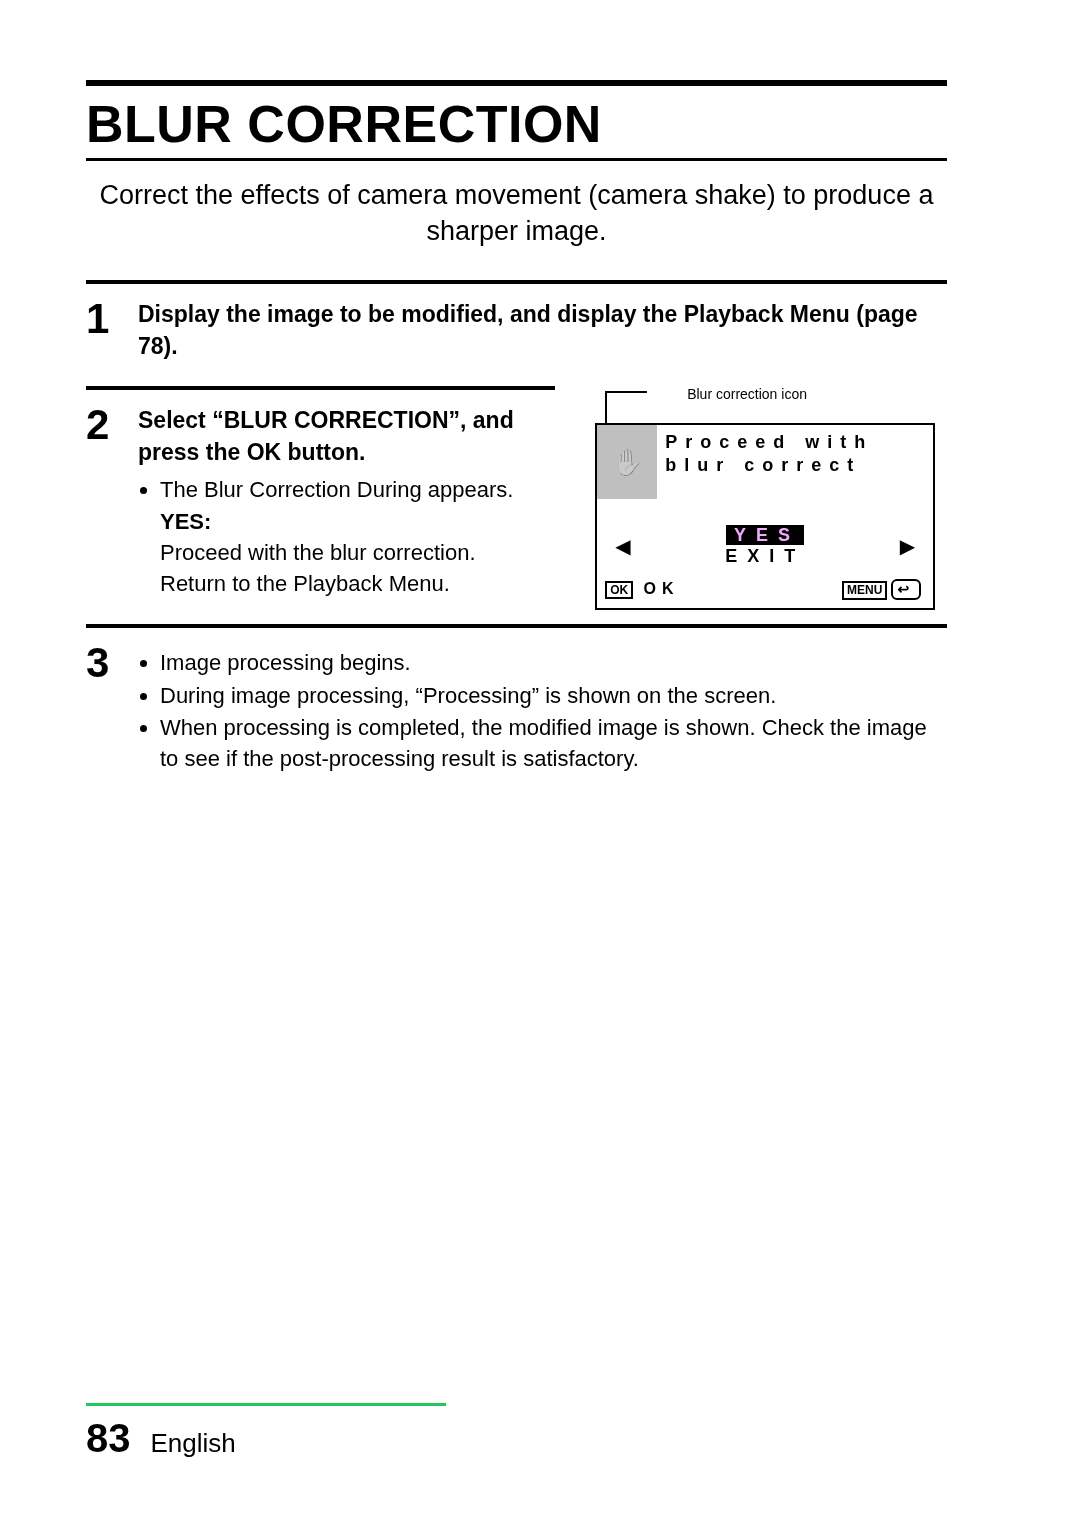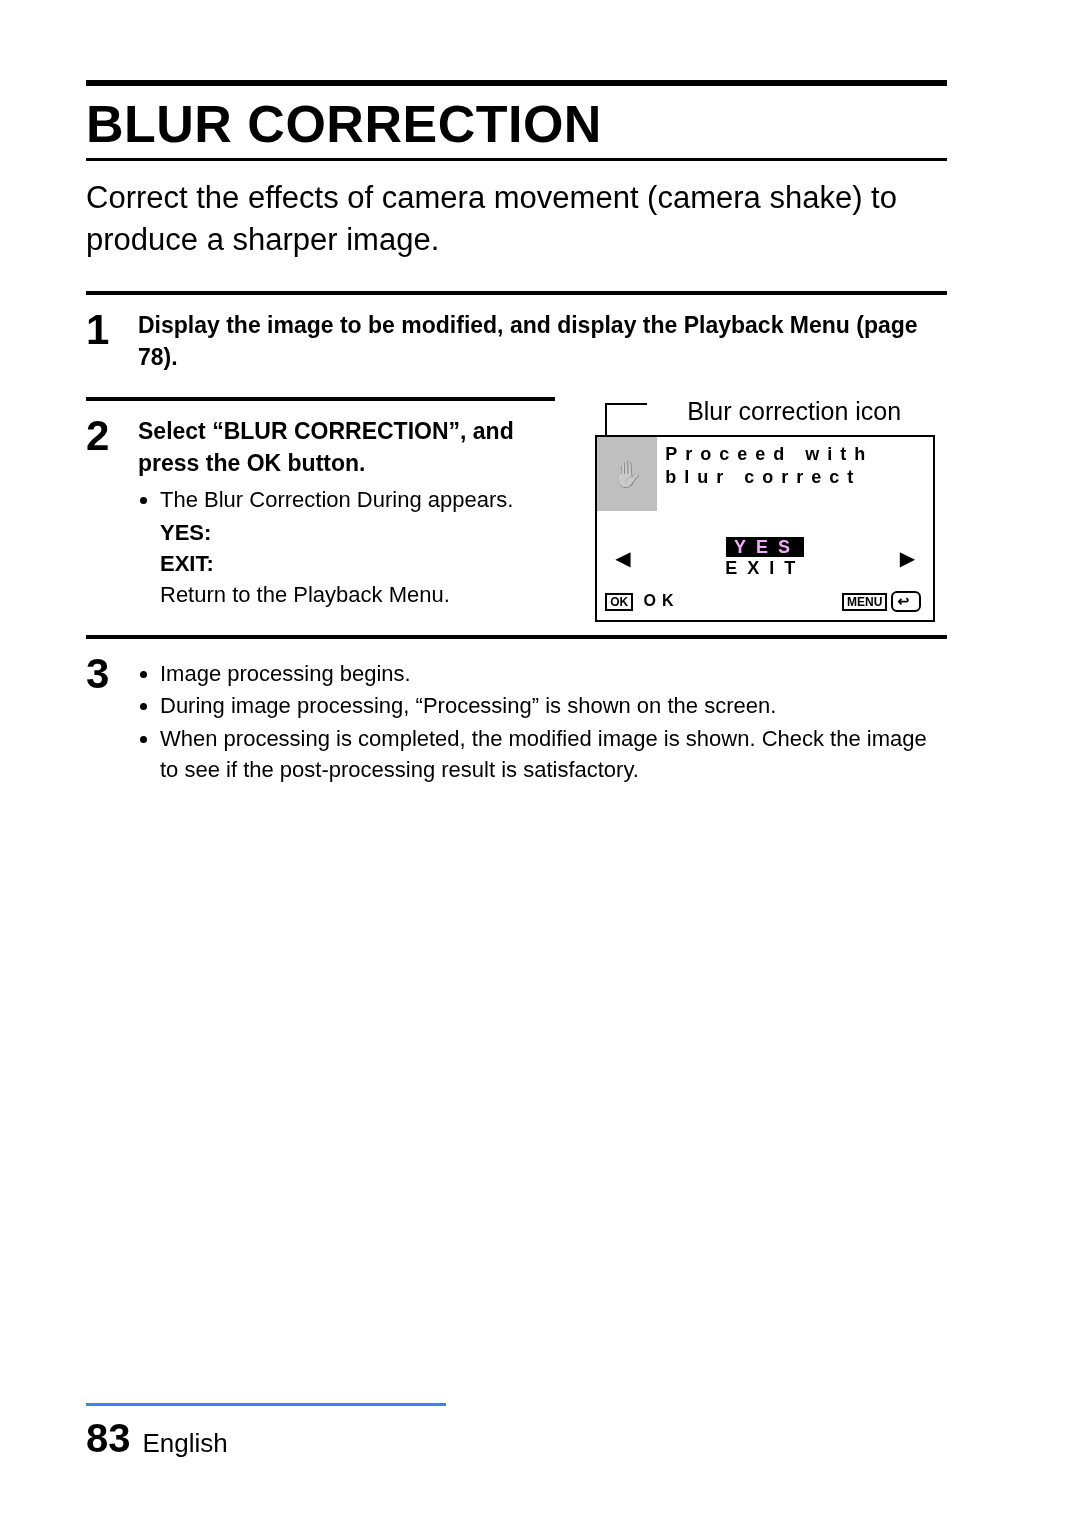"Correct the effects of camera" .intro { font-size: 31px -> 27px; text-align: none -> center }
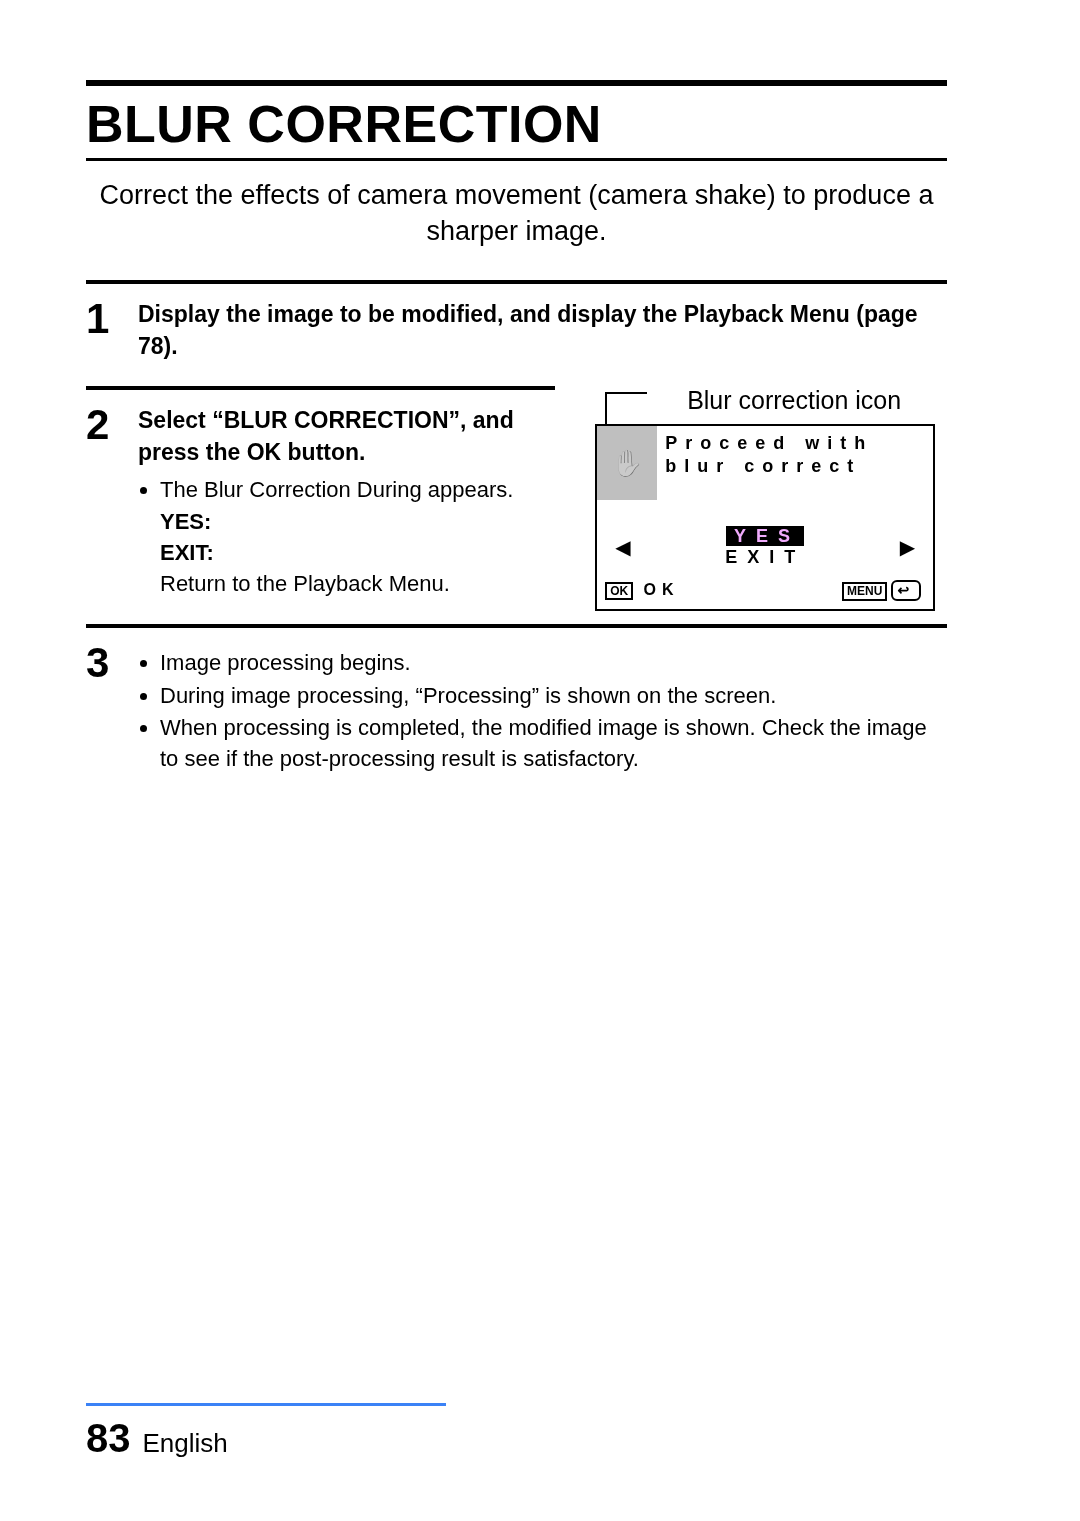"Blur correction icon" .caption { font-size: 25px -> 14px; margin-bottom: 9px -> 21px }
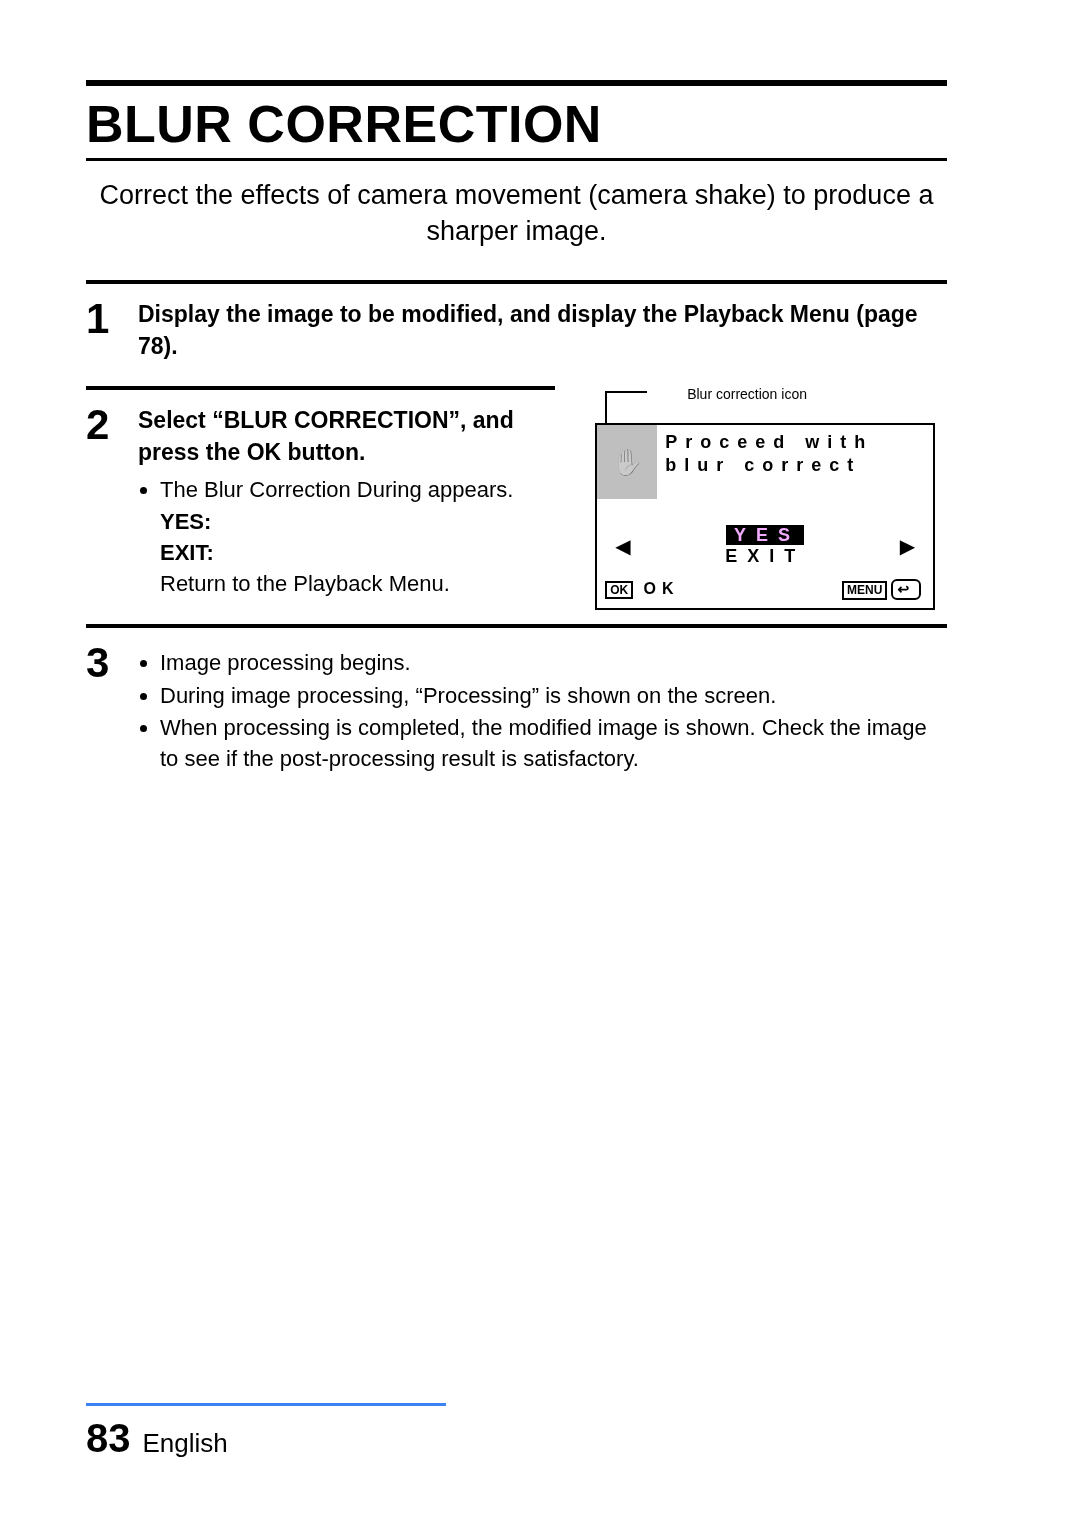"Proceed with the blur correction." div { html: none -> <div>Proceed with the blur correction.</div> }
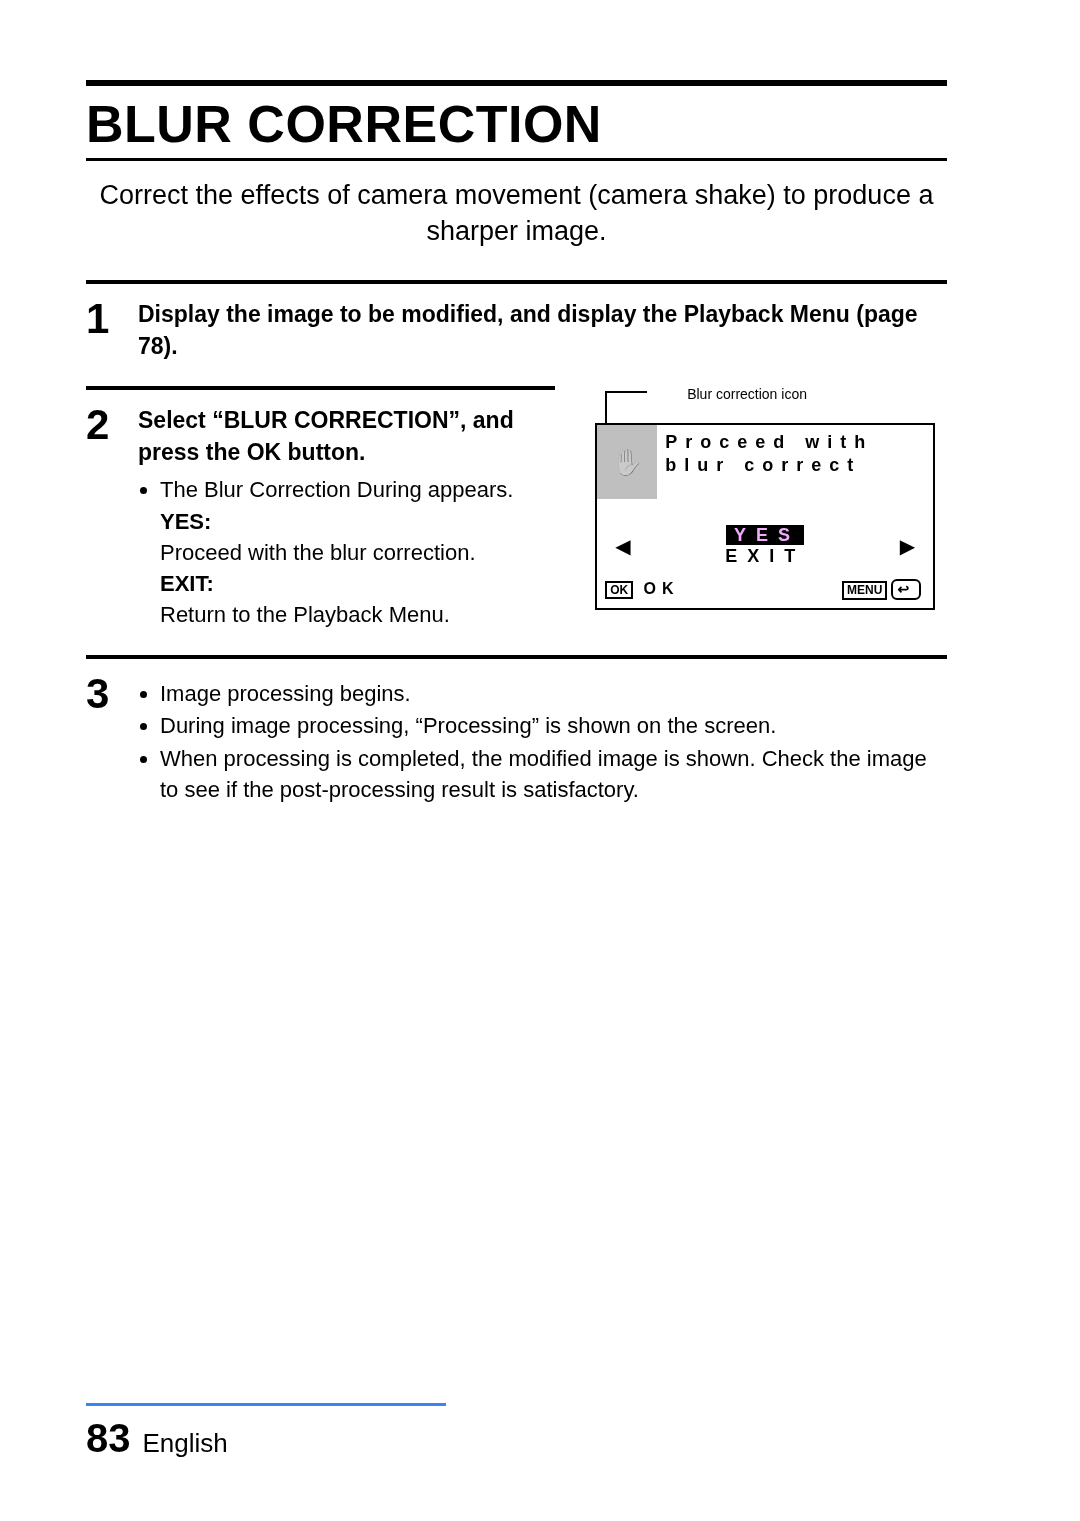"EXIT:" div { html: <div><span>EXIT:</span></div> -> none }
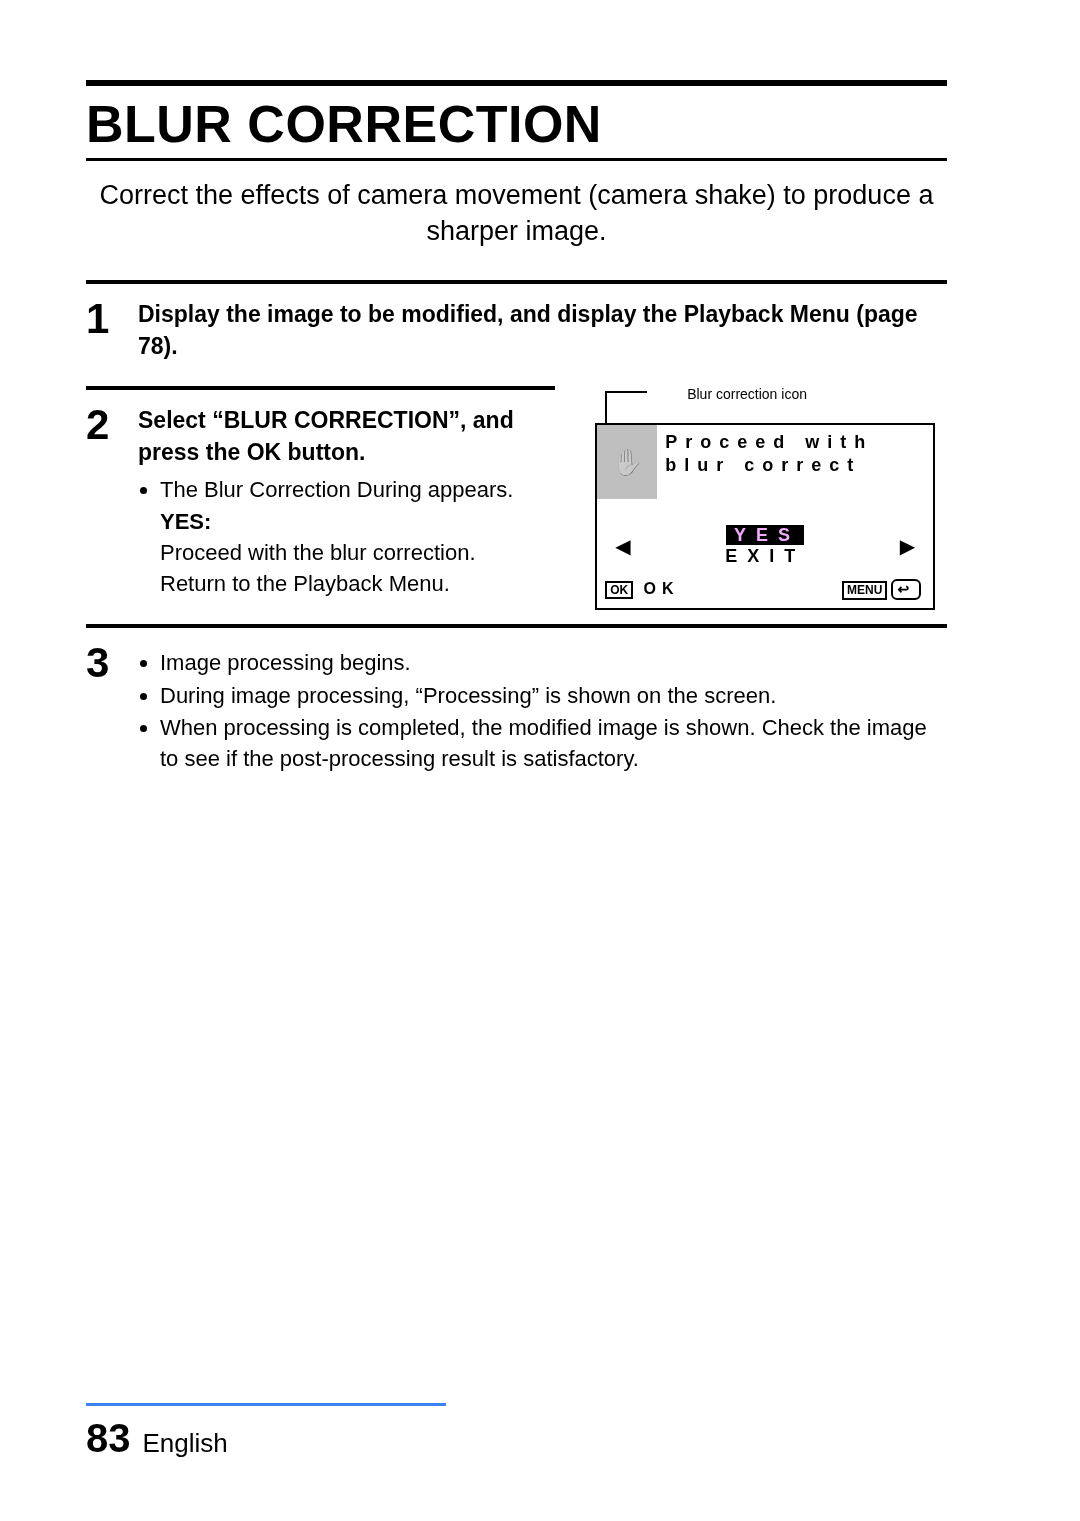"83" .footer { border-top: 3px solid #3b82f6 -> 3px solid #22c55e; gap: 12px -> 20px }
